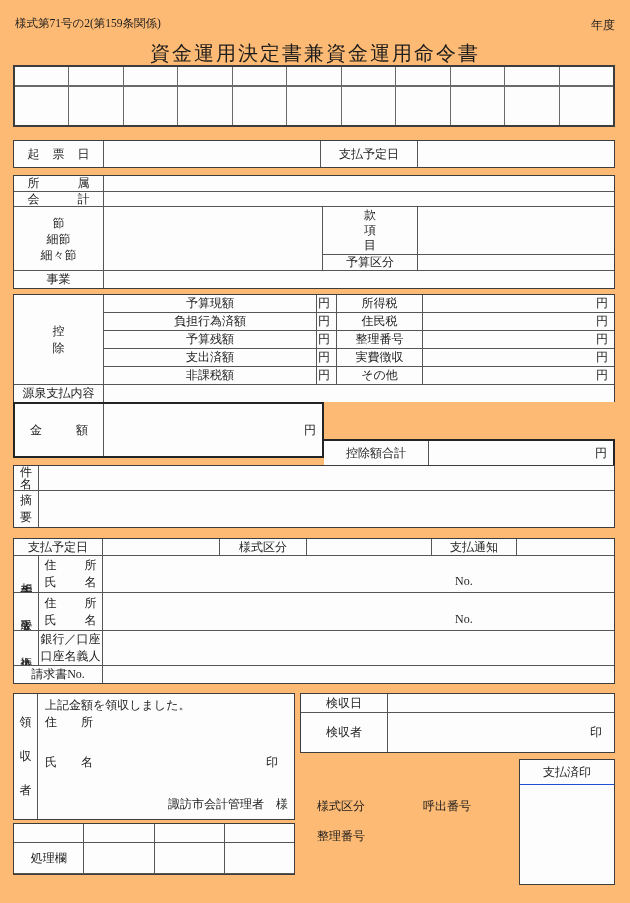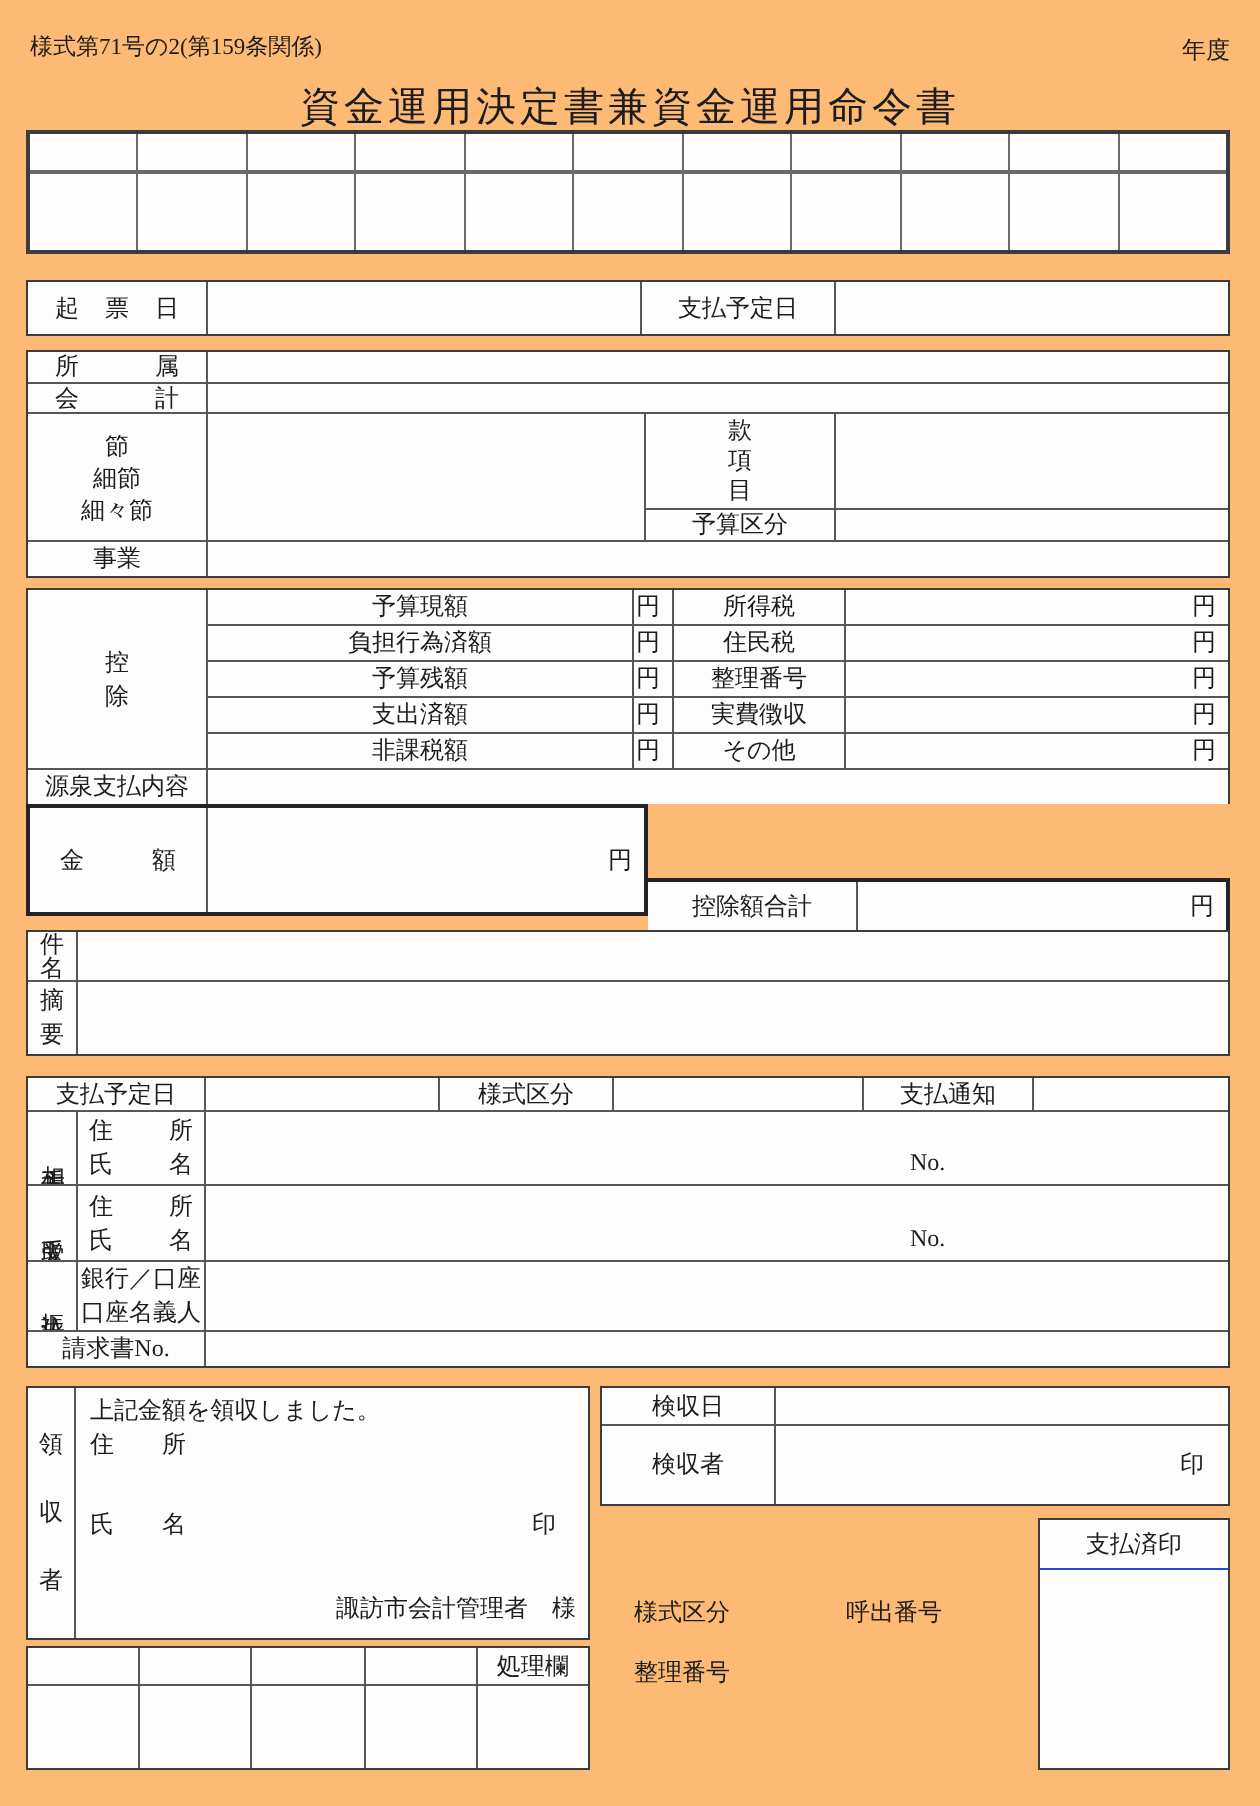"処理欄" div.abs { grid-template-columns: repeat(5,1fr) -> repeat(4,1fr); height: 62px -> 52px }
